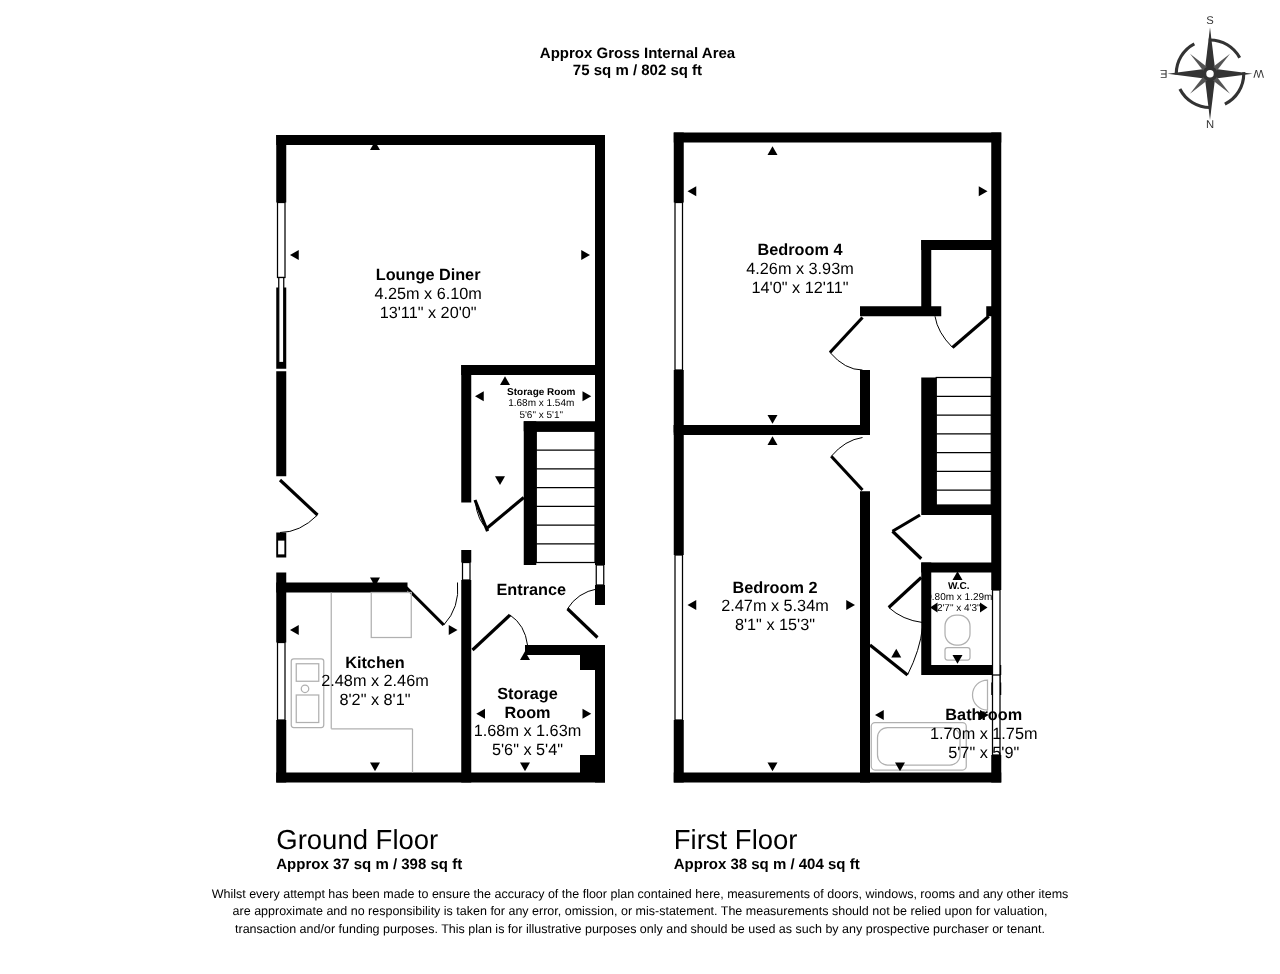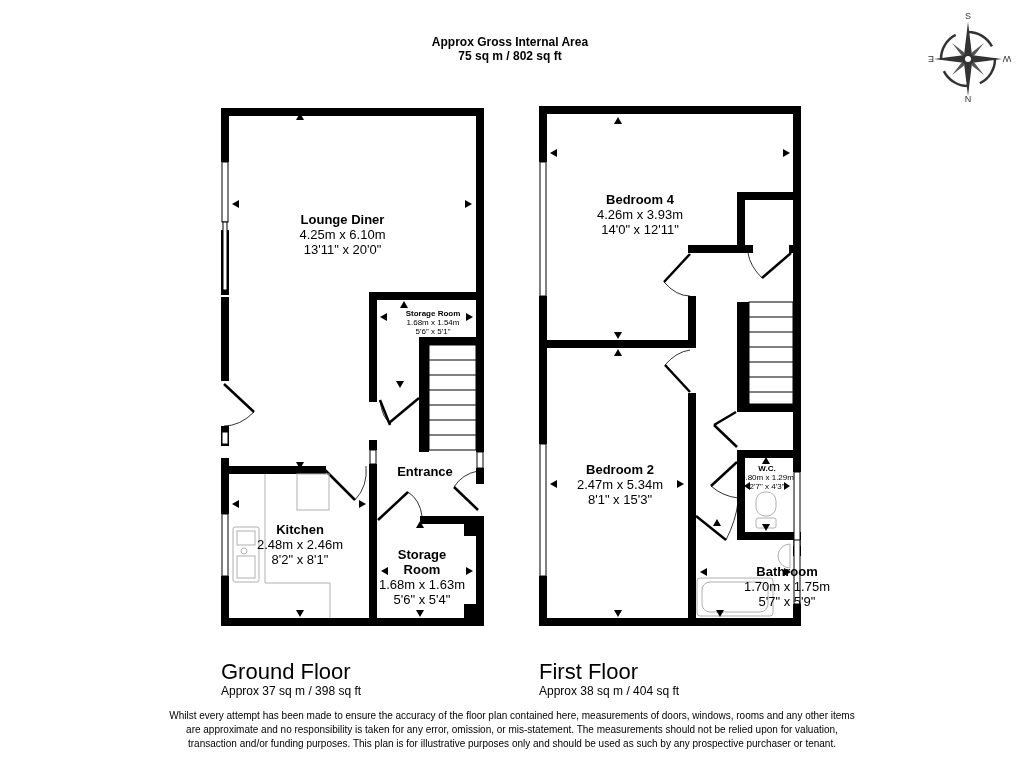"Approx 37 sq m /" .floor-area { font-weight: normal -> bold }
